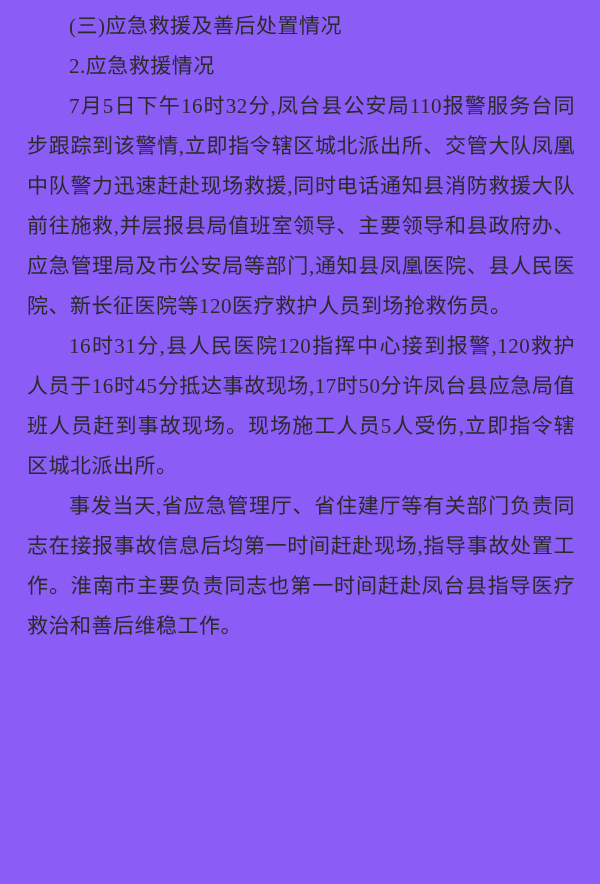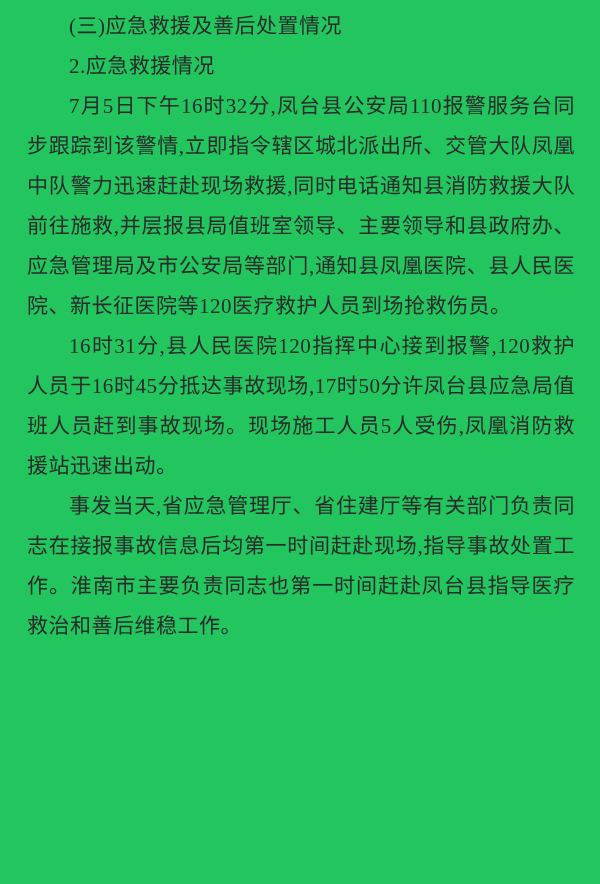"(三)应急救援及善后处置情况" .page { background: #22c55e -> #8b5cf6 }
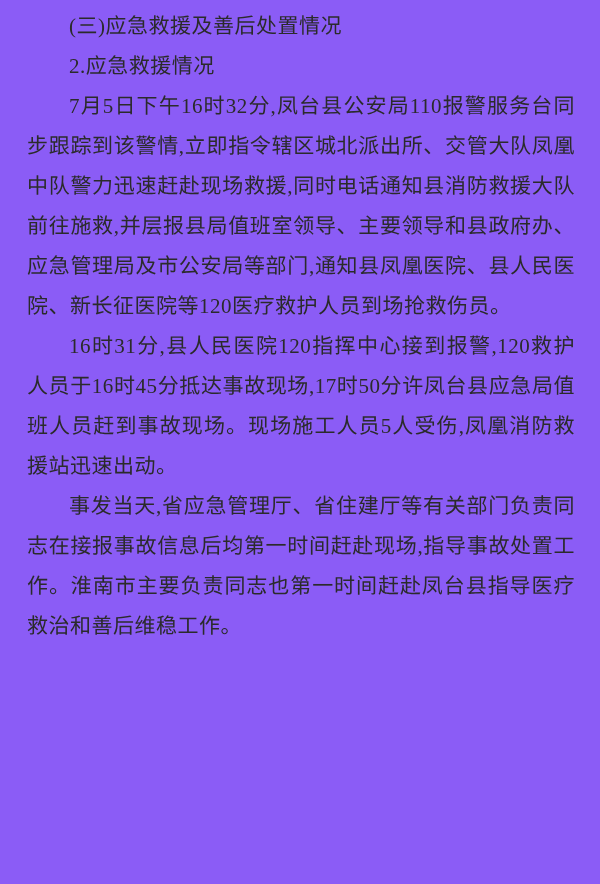"16时31分,县人民医院120指挥中心接到报警,120救护人员于16时45分抵达" p { text: ,凤凰消防救援站迅速出动 -> ,立即指令辖区城北派出所 }
